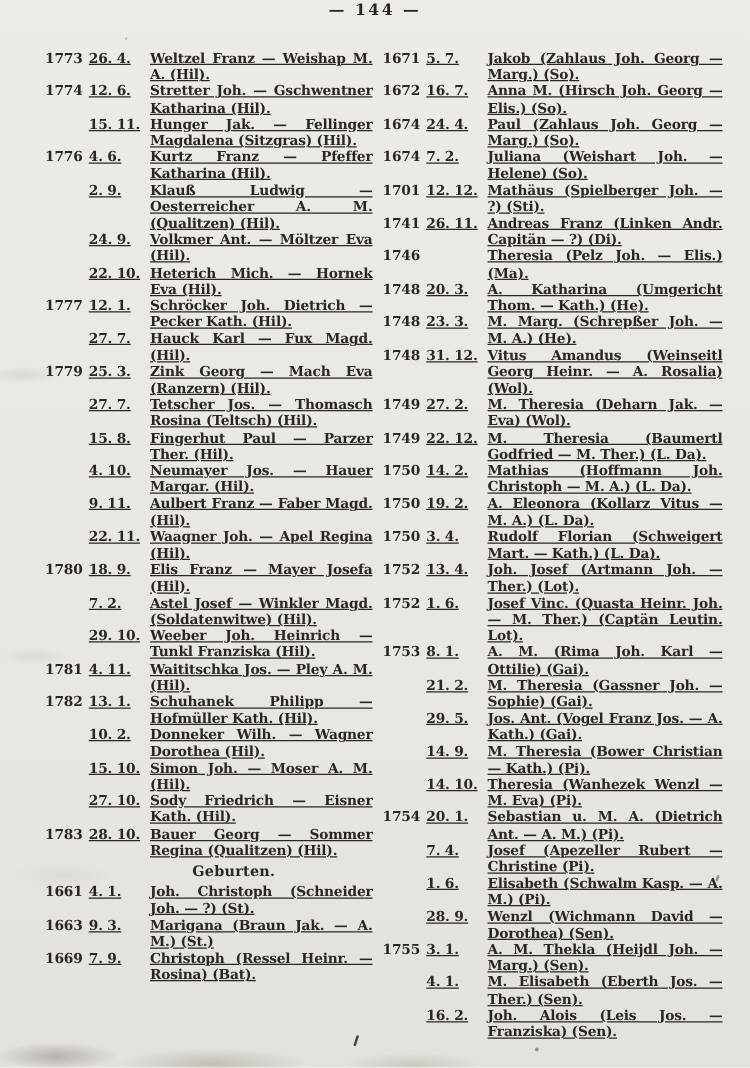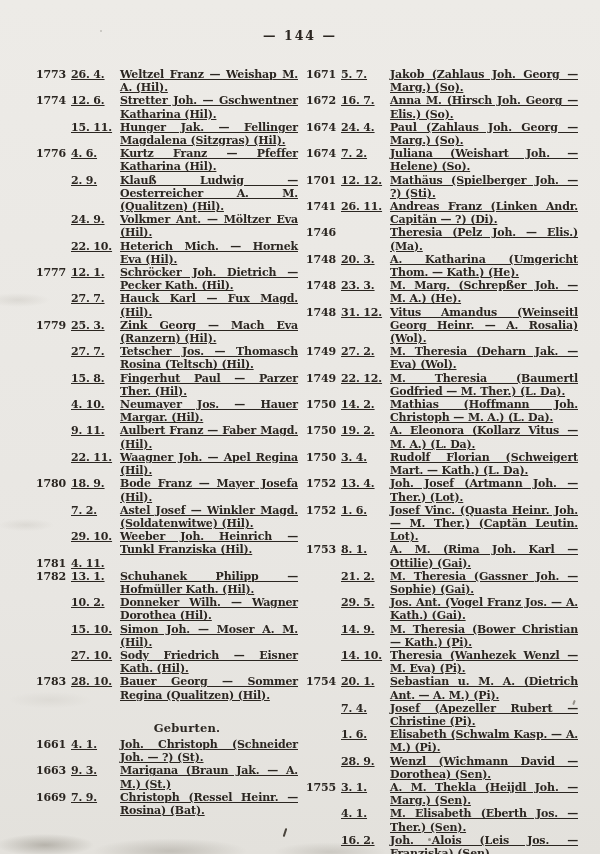"— 144 —" .page-header { padding-top: 28px -> none }
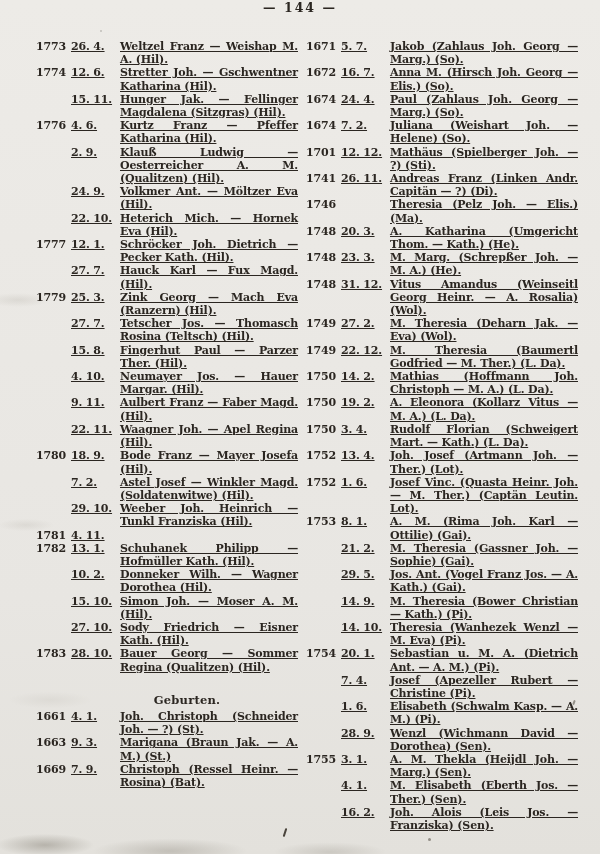"Bode Franz — Mayer Josefa" span.t { text: Bode -> Elis }
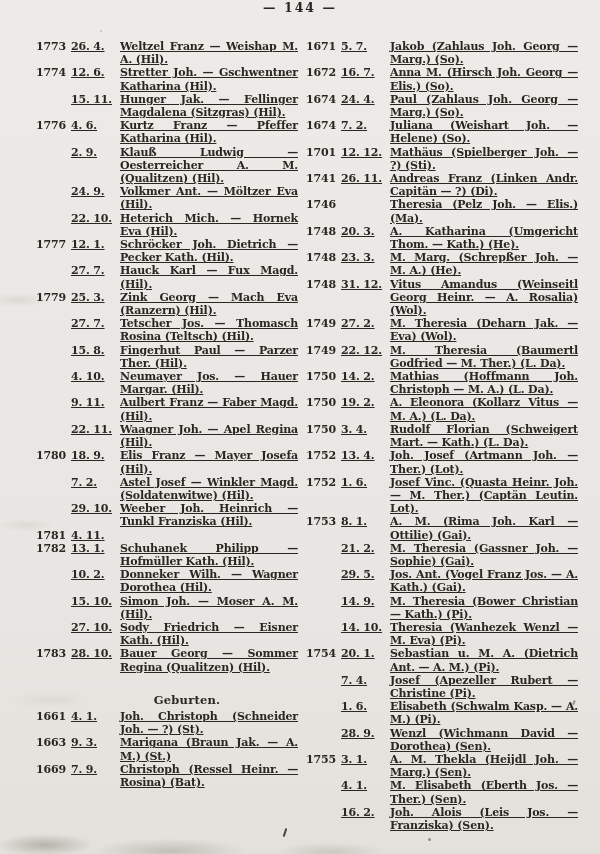"Waititschka Jos. — Pley A." span.t { html: none -> <span>Waititschka Jos. — Pley A. M. (Hil).</span> }
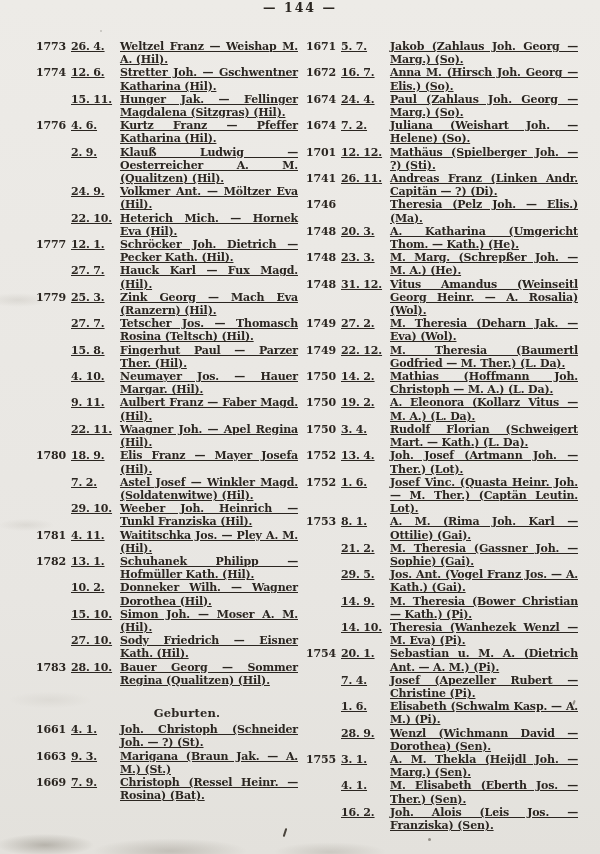"Geburten." .section-heading { margin: 20px 0 3px 40px -> 4px 0 3px 40px }
